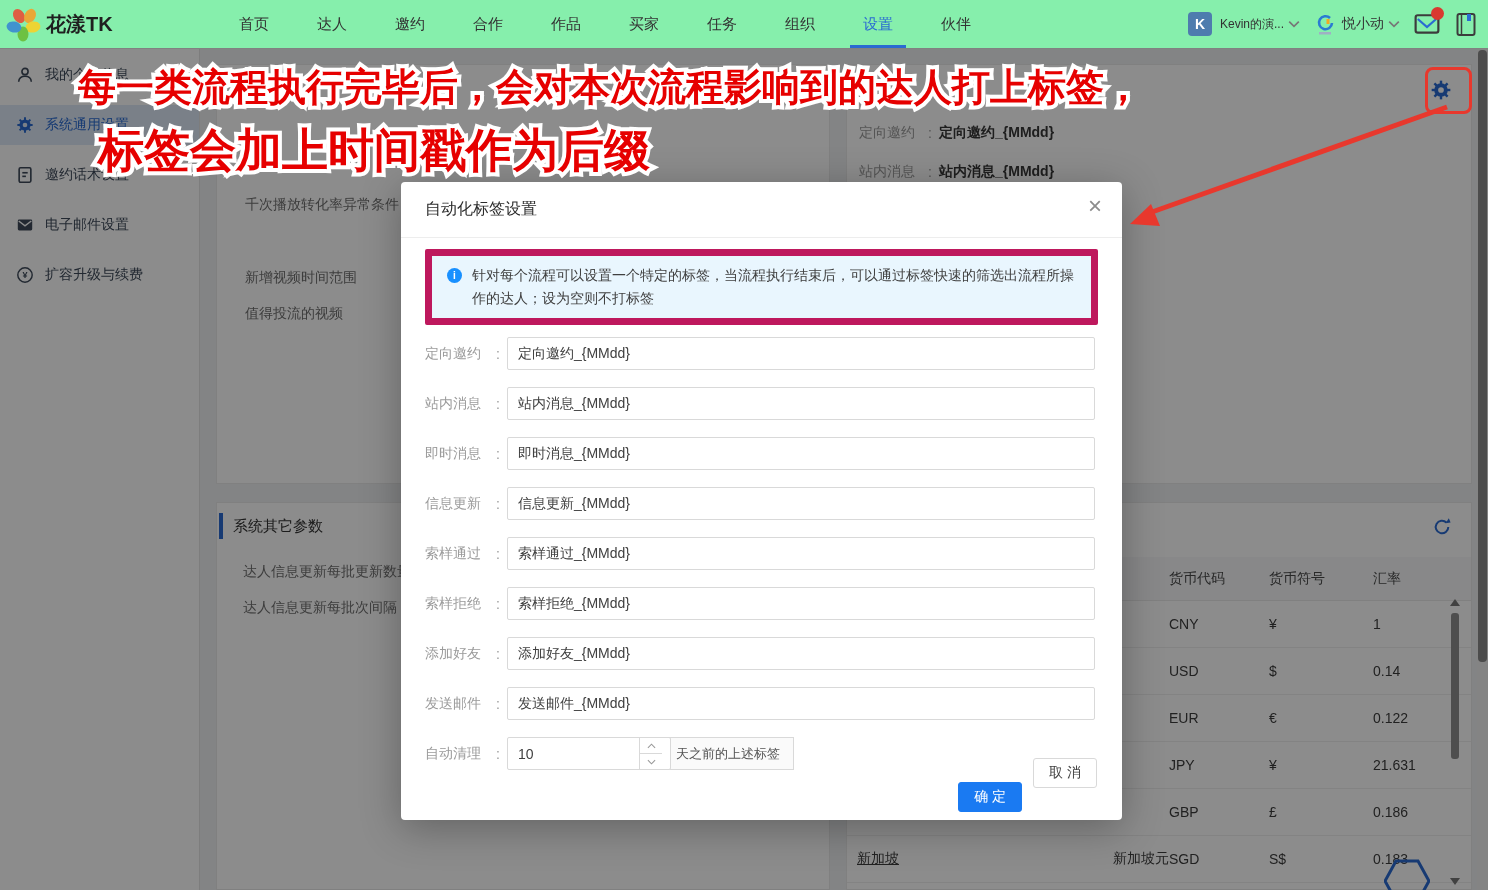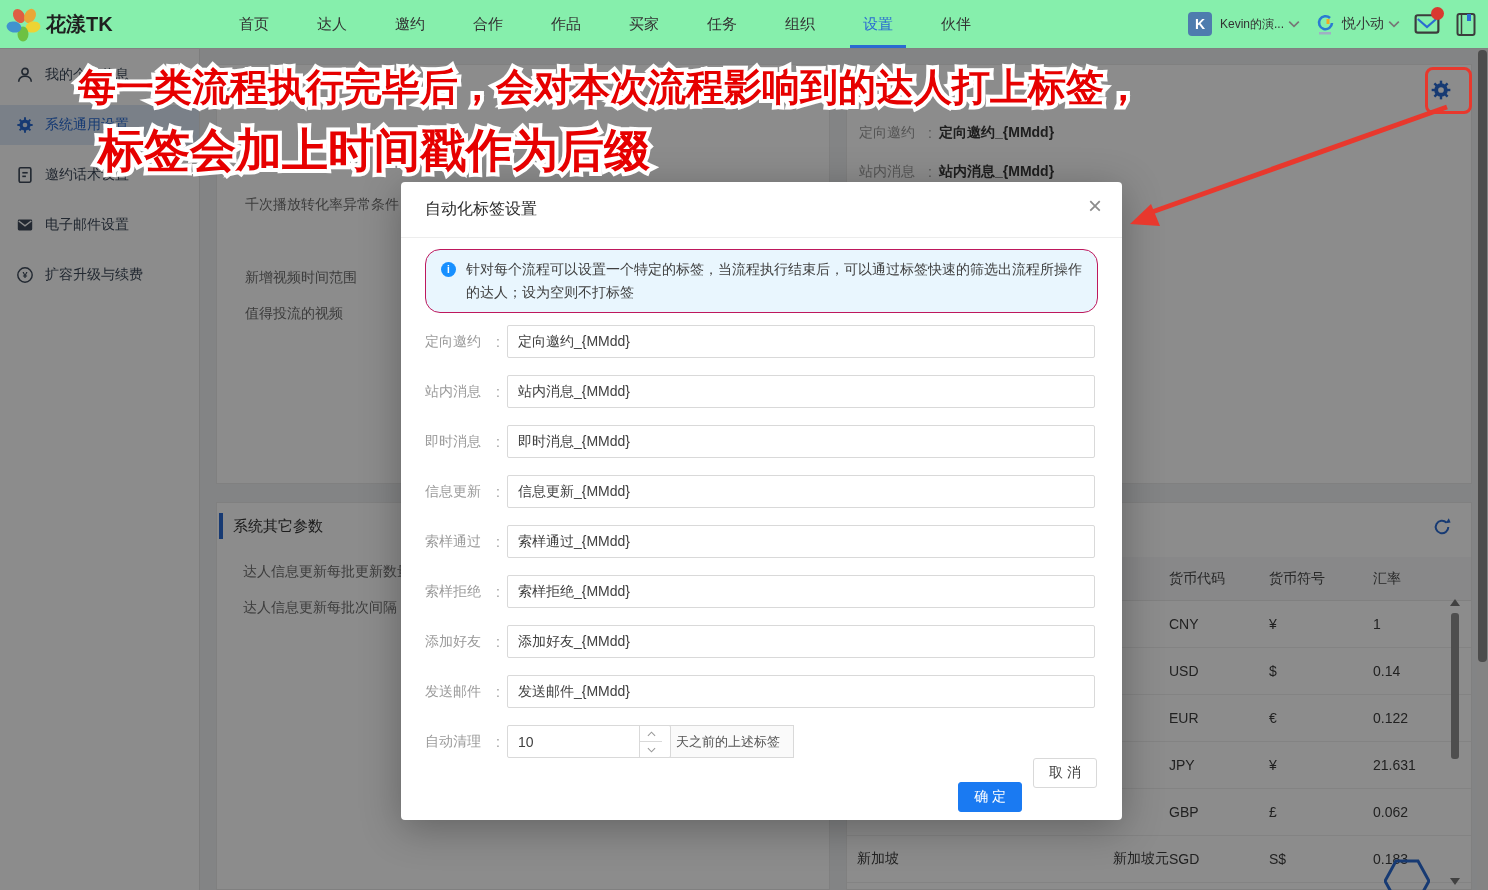"针对每个流程可以设置一个特定的标签，当流程执行结束后，可以通过标签快速的筛选出流" .alert { border: 1px solid #be185d -> 7px solid #be185d; border-radius: 15px -> 2px }
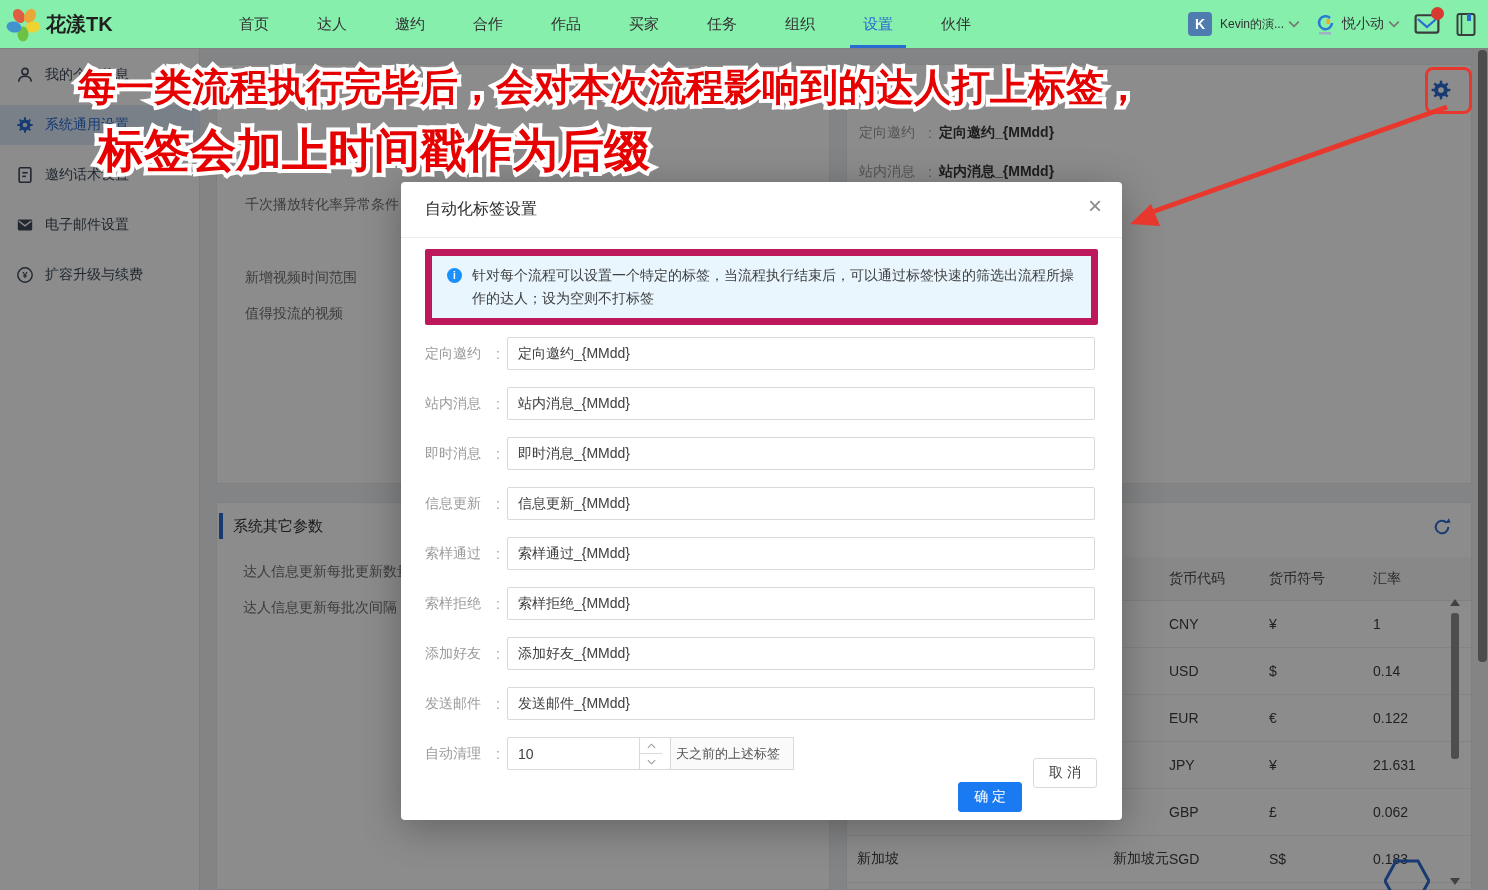"0.062" span.c5 { text: 0.062 -> 0.186 }
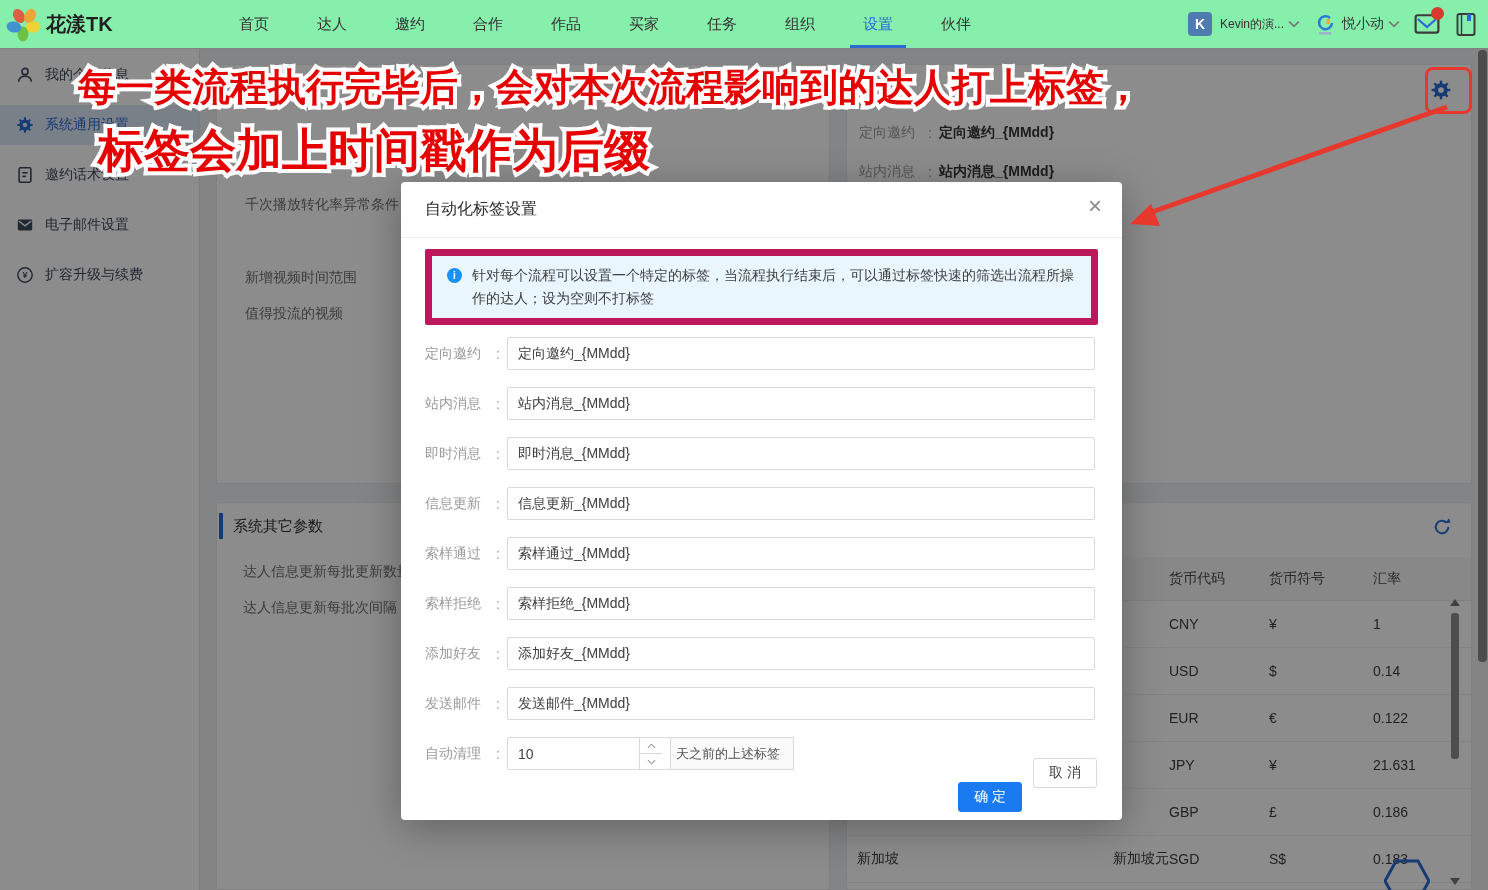"新加坡" .c1 { text-decoration: none -> underline }
